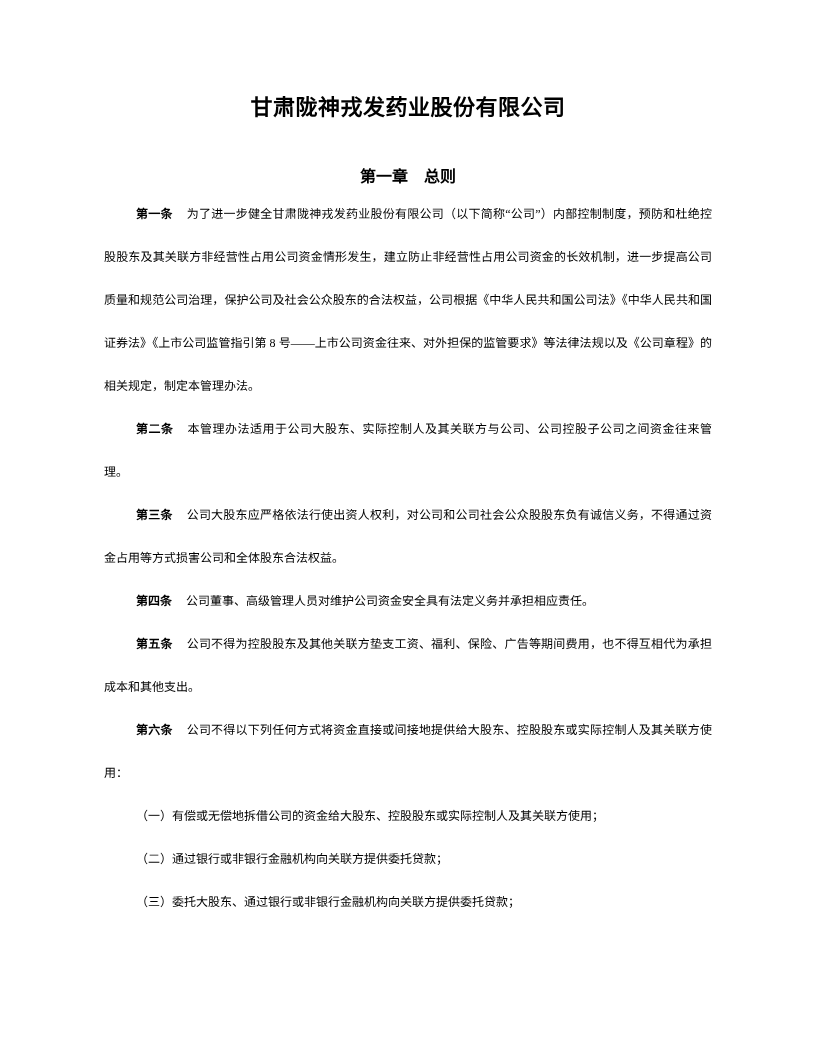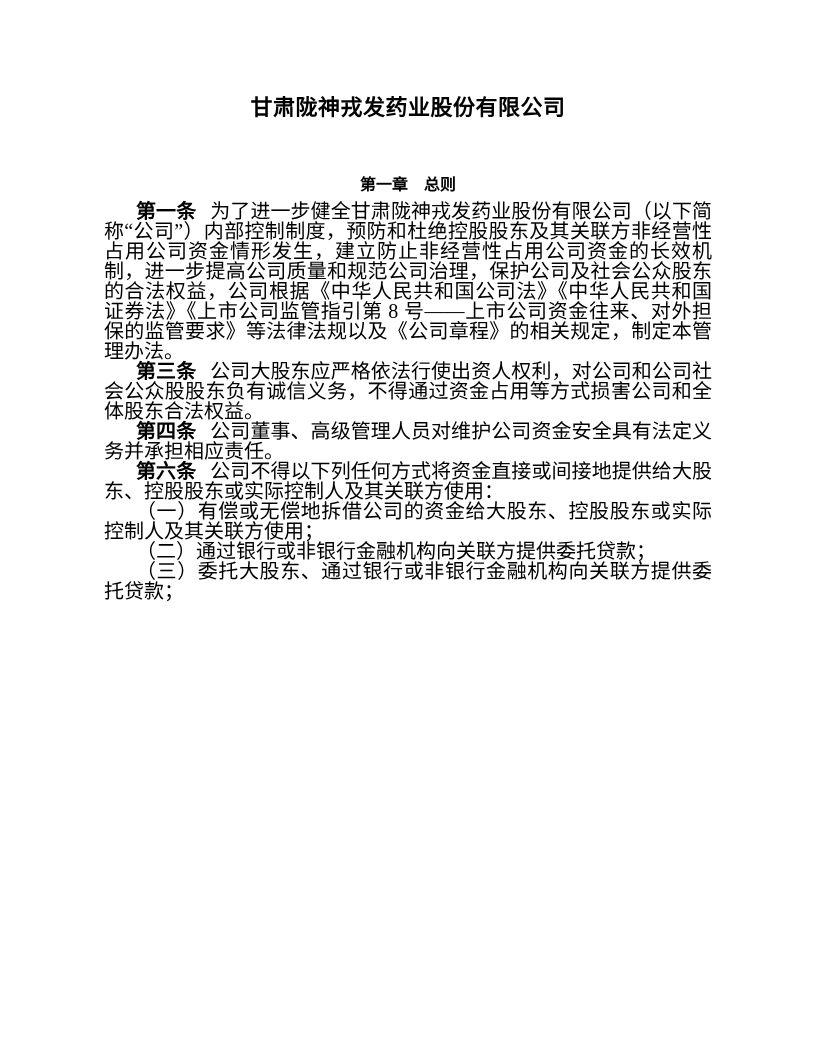"第一章 总则" .blocks .chapter:first-child { margin-top: 39px -> 31px }
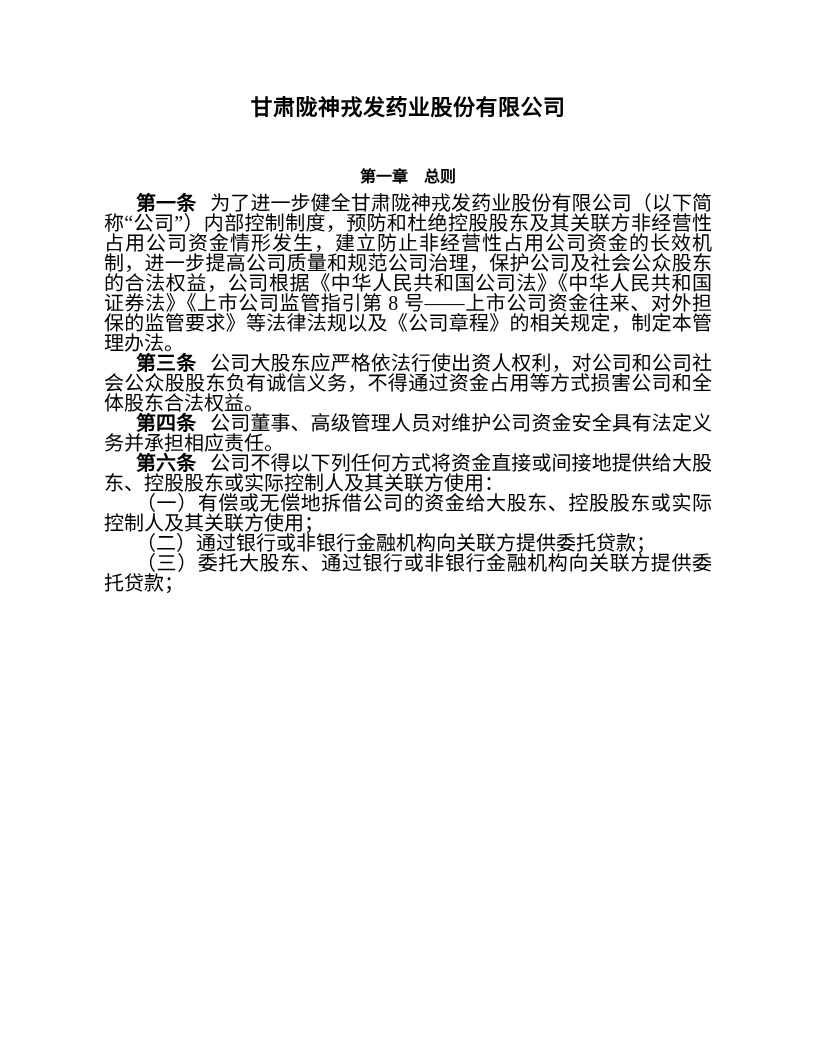"第一条" .blocks .article, .blocks .item { font-size: 20px -> 12px; line-height: 20px -> 43px }
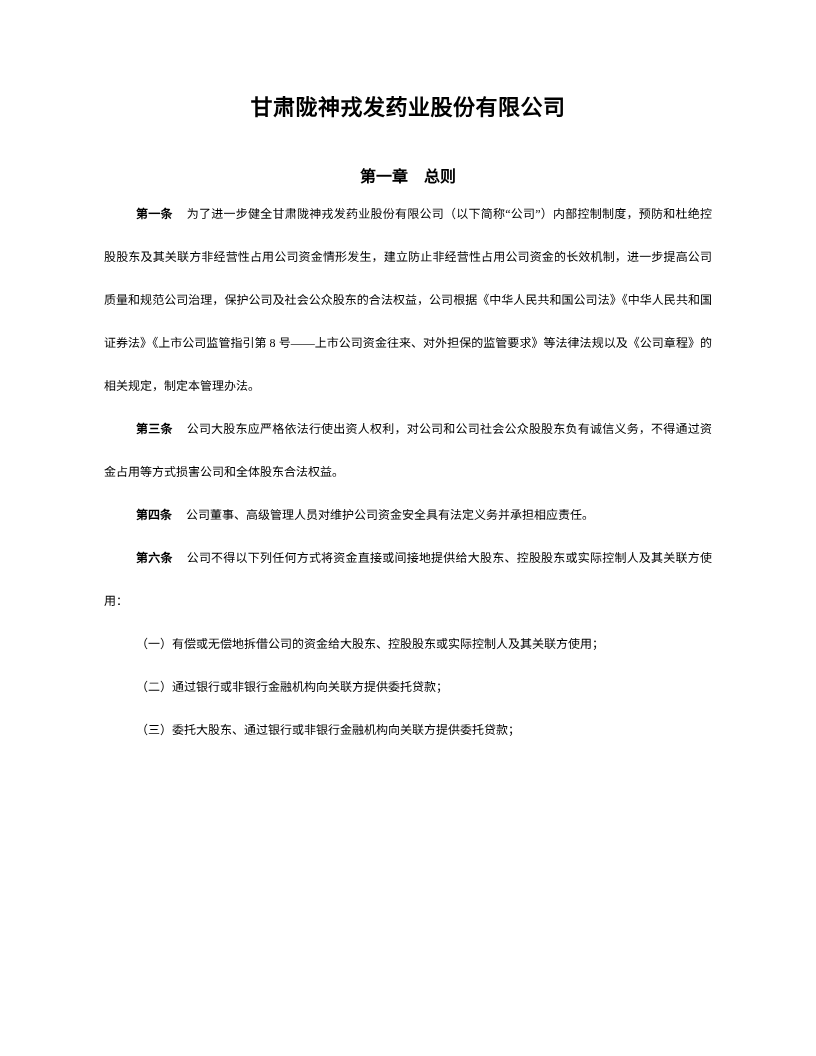"第二条" p.article { html: none -> <p><span>第二条</span>本管理办法适用于公司大股东、实际控制人及其关联方与公司、公司控股子公司之间资金往来管理。</p> }
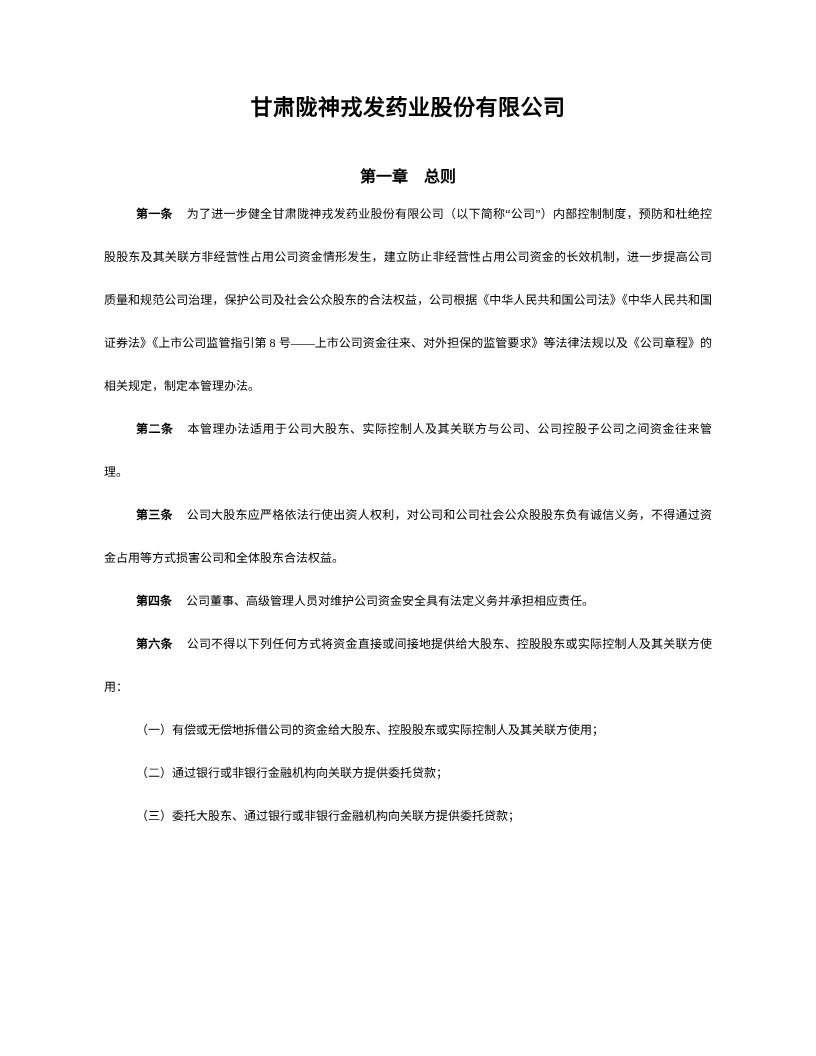"第五条" p.article { html: none -> <p><span>第五条</span>公司不得为控股股东及其他关联方垫支工资、福利、保险、广告等期间费用，也不得互相代为承担成本和其他支出。</p> }
